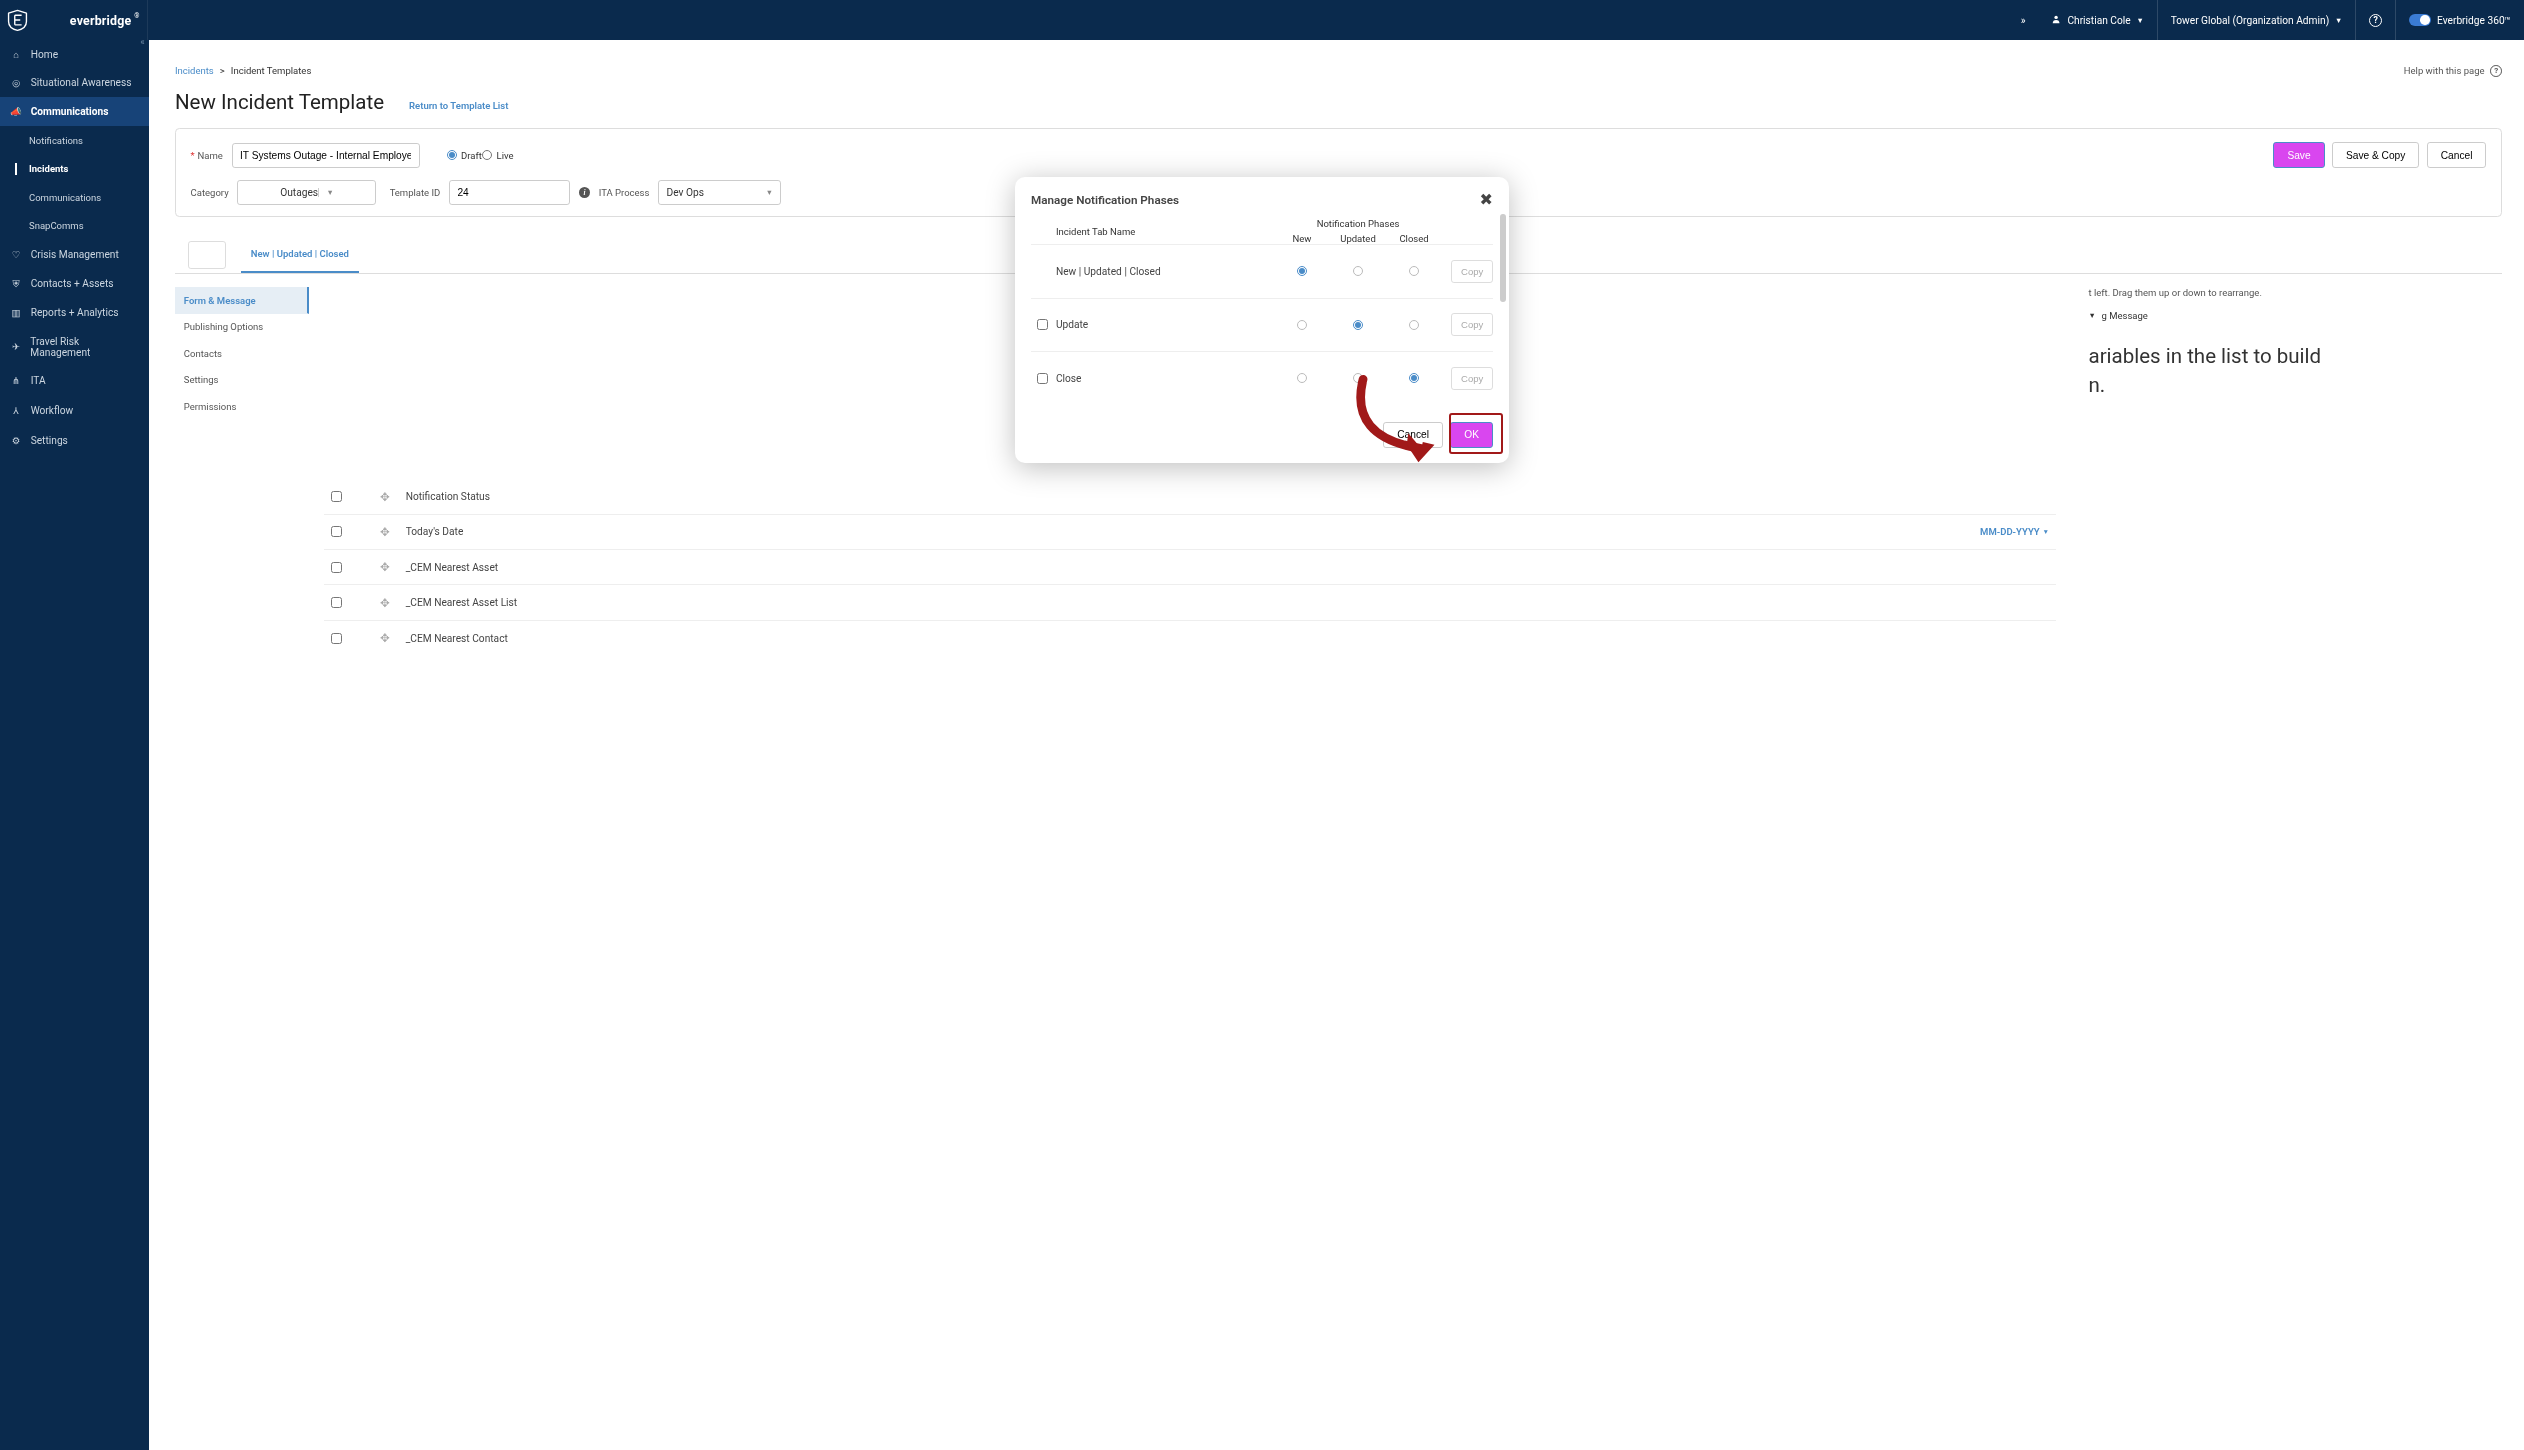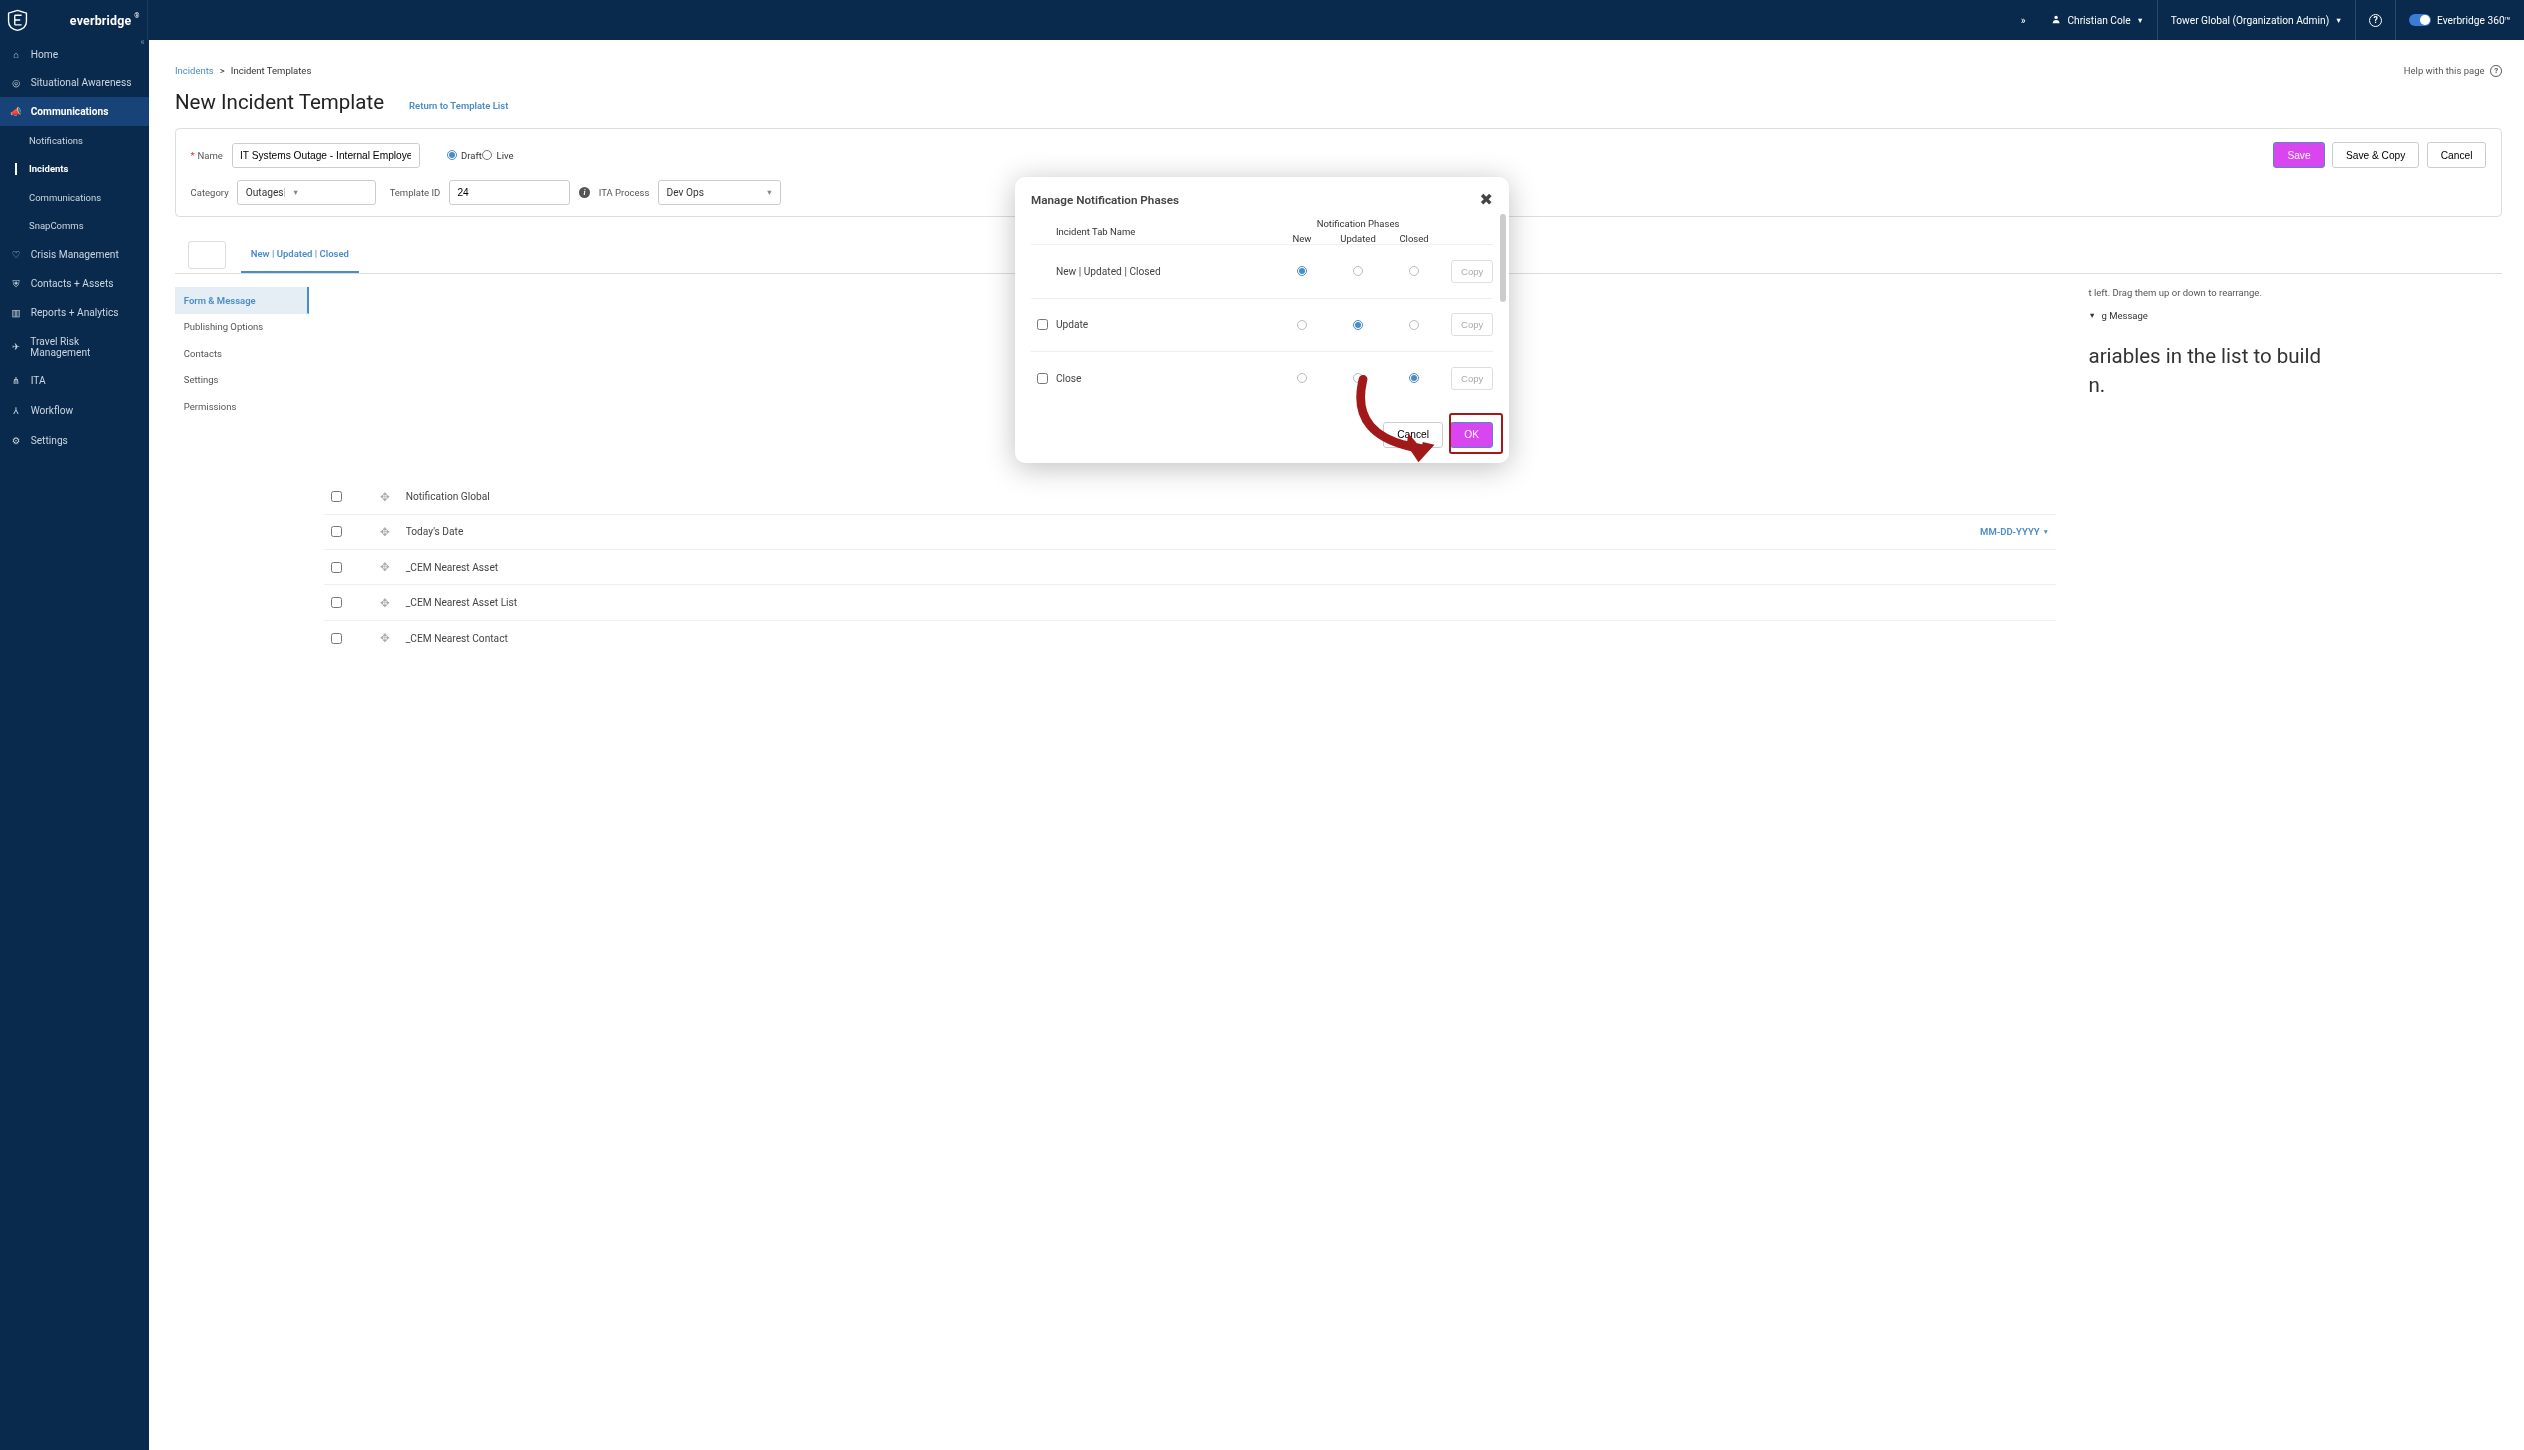"Outages" .select-input.cat { justify-content: flex-start -> center }
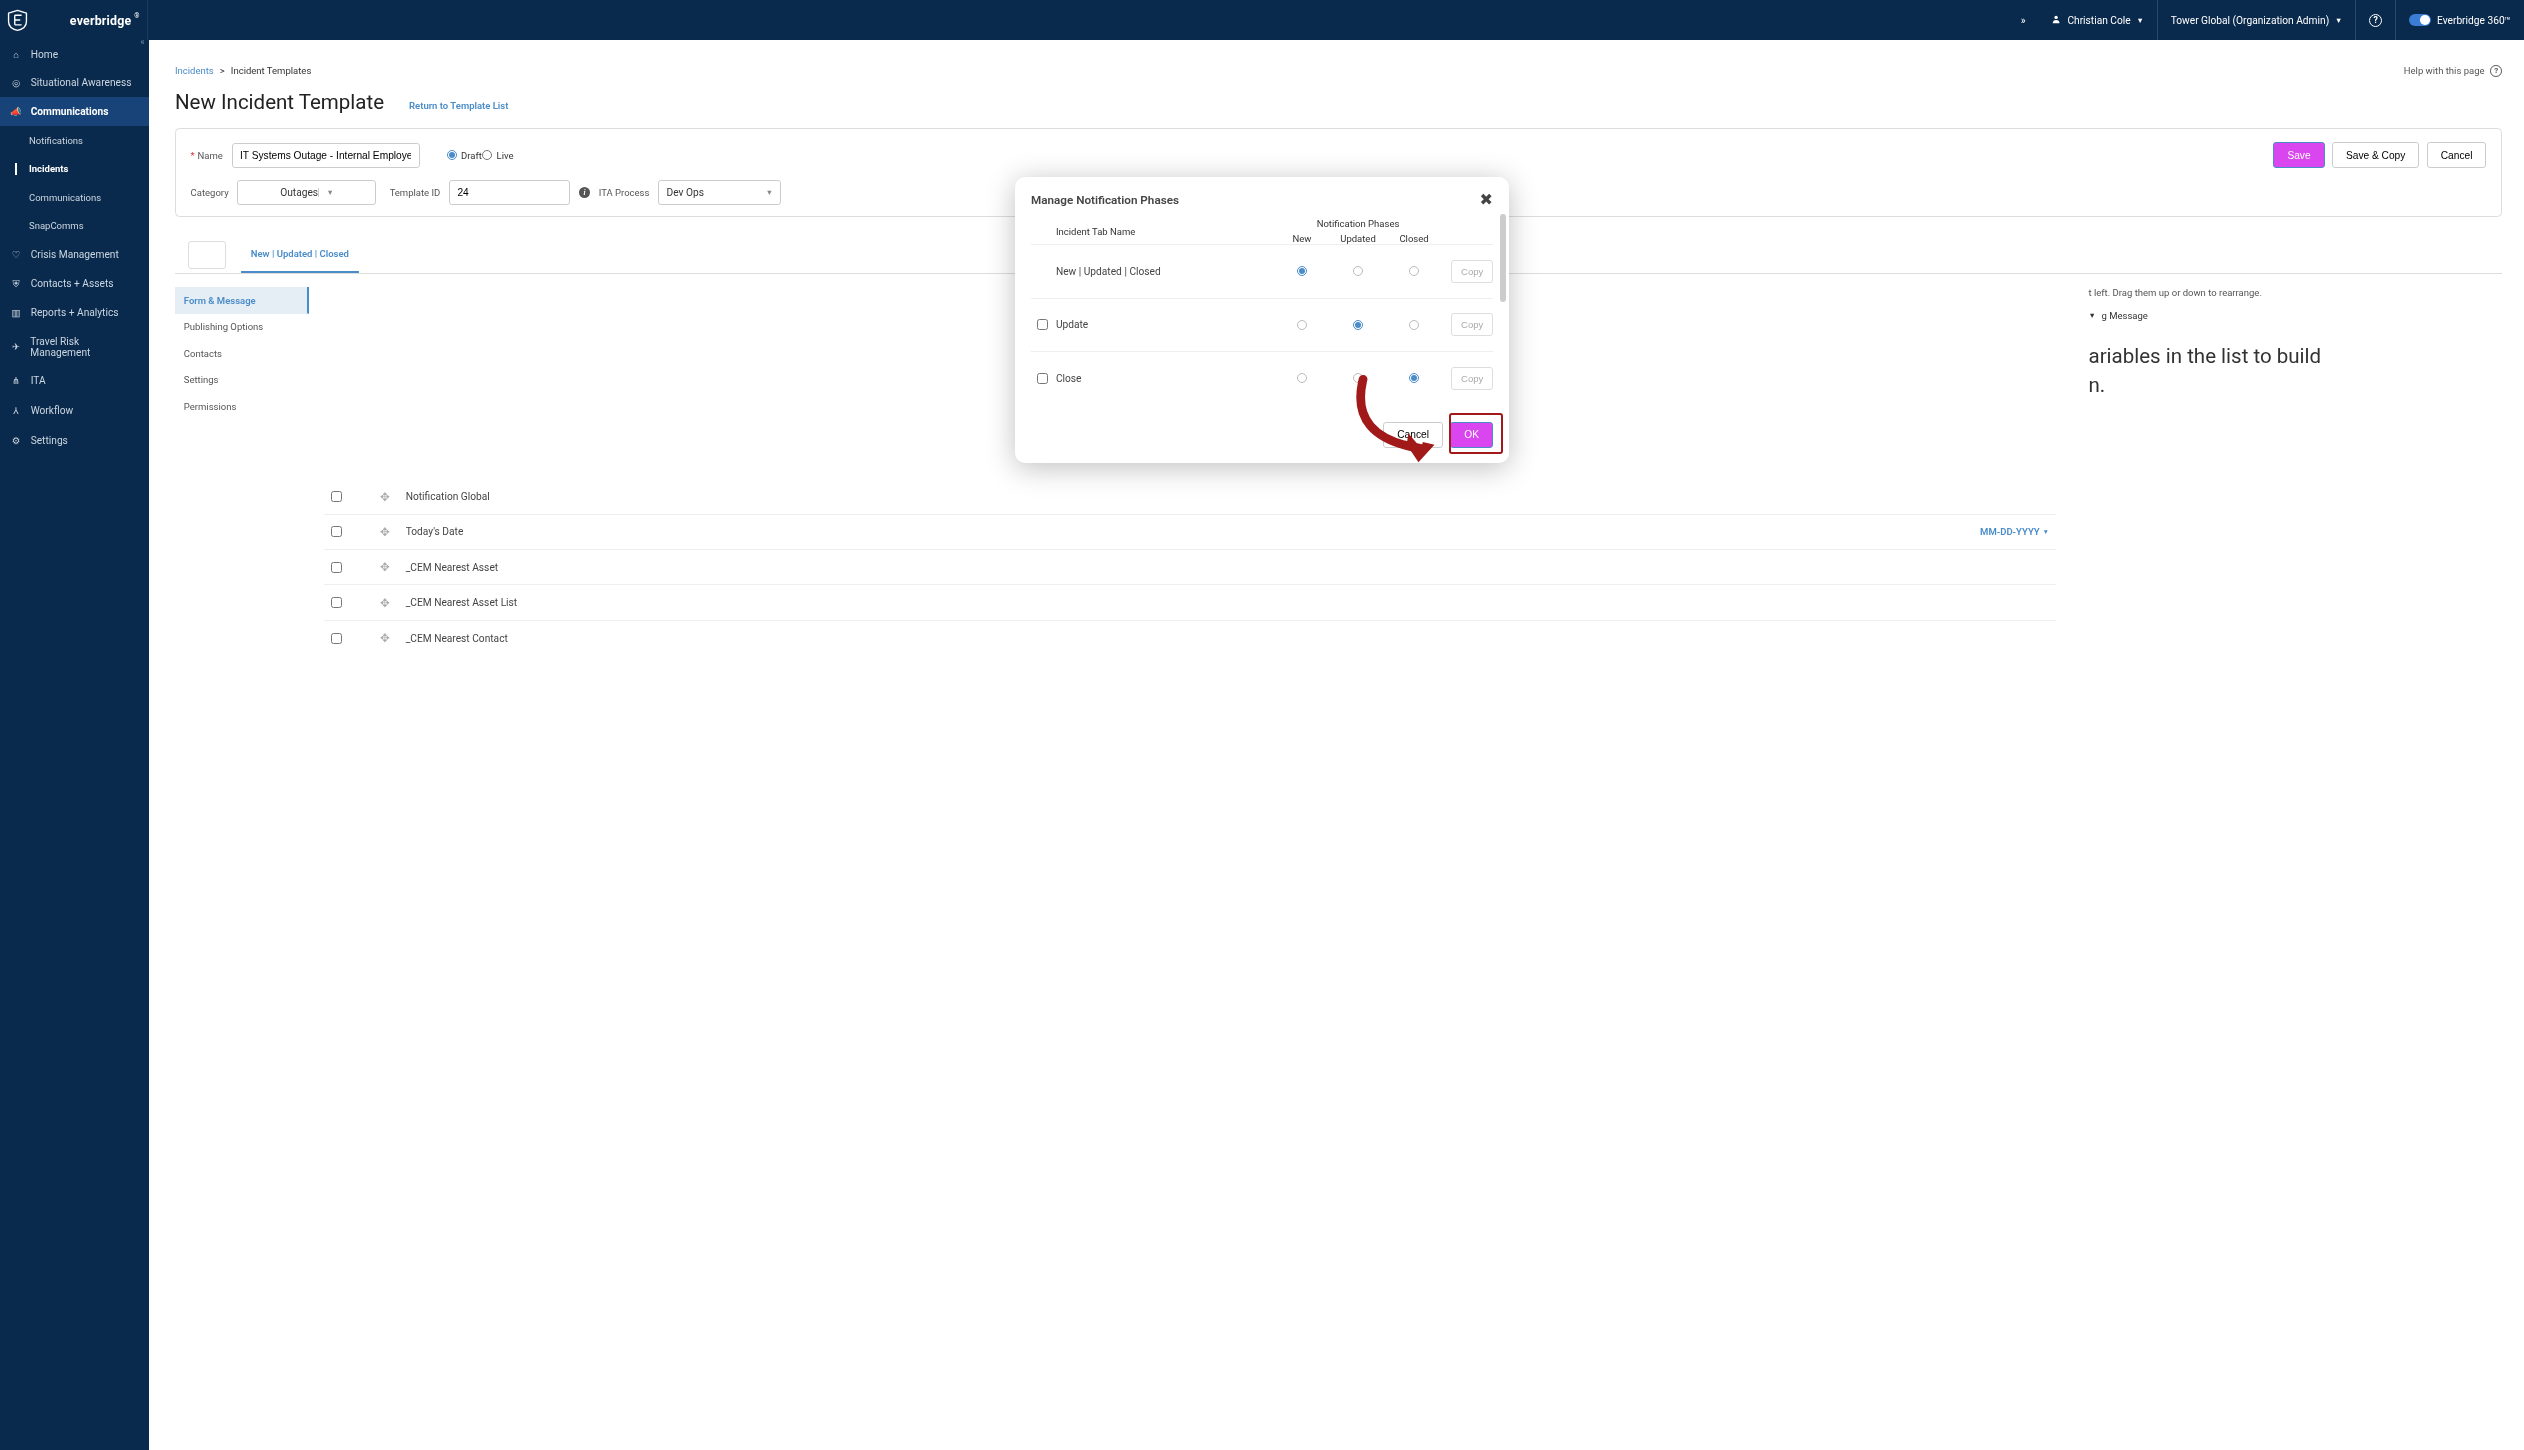"Notification Global" span.var-label { text: Global -> Status }
